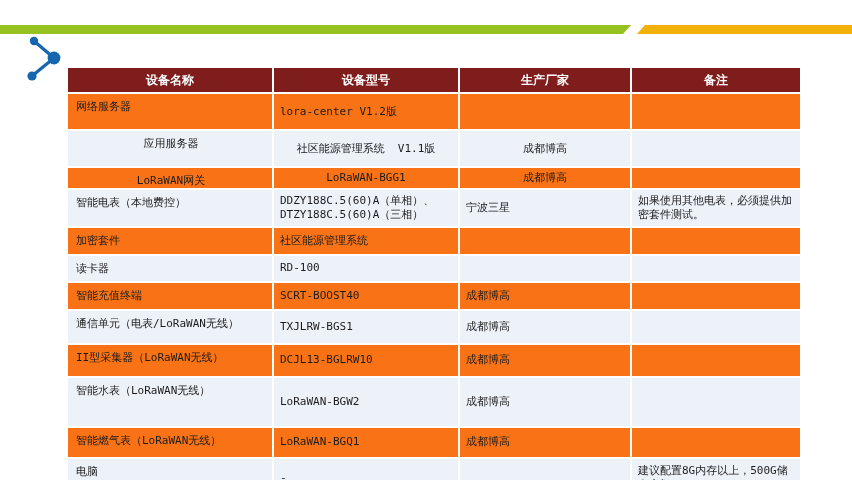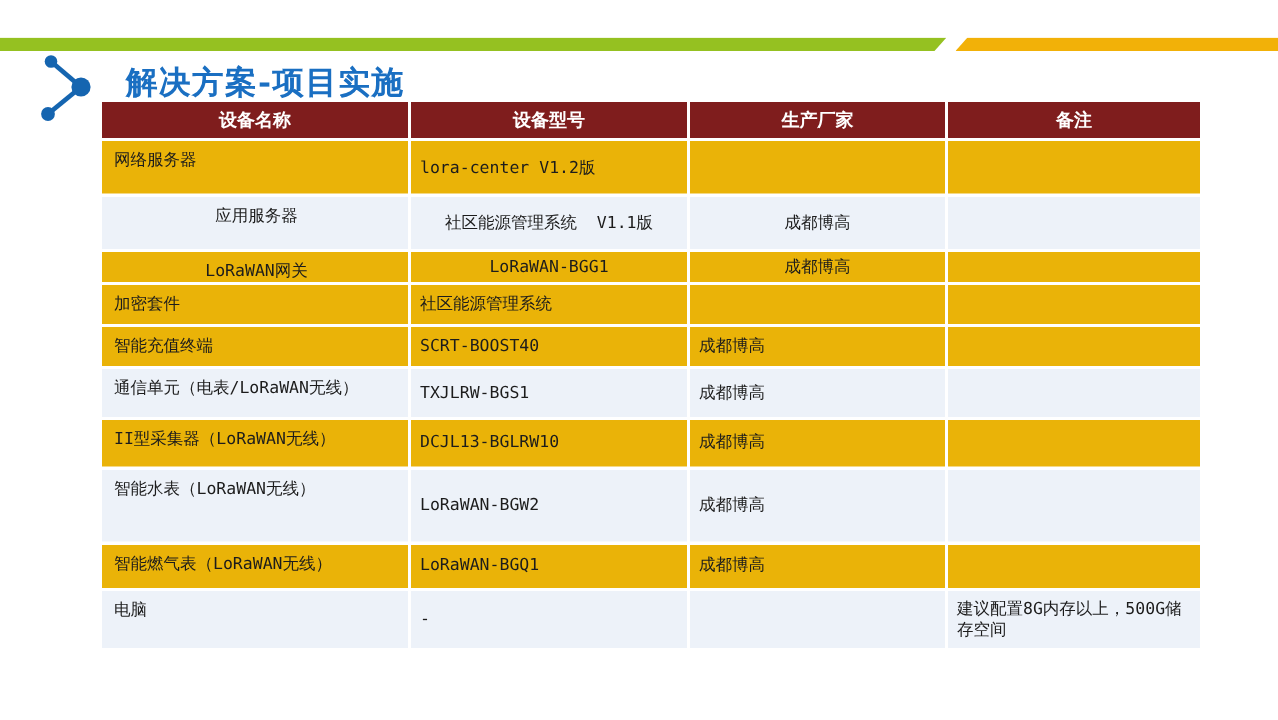"解决方案-项目实施" h1.title { html: <h1>解决方案-项目实施</h1> -> none }
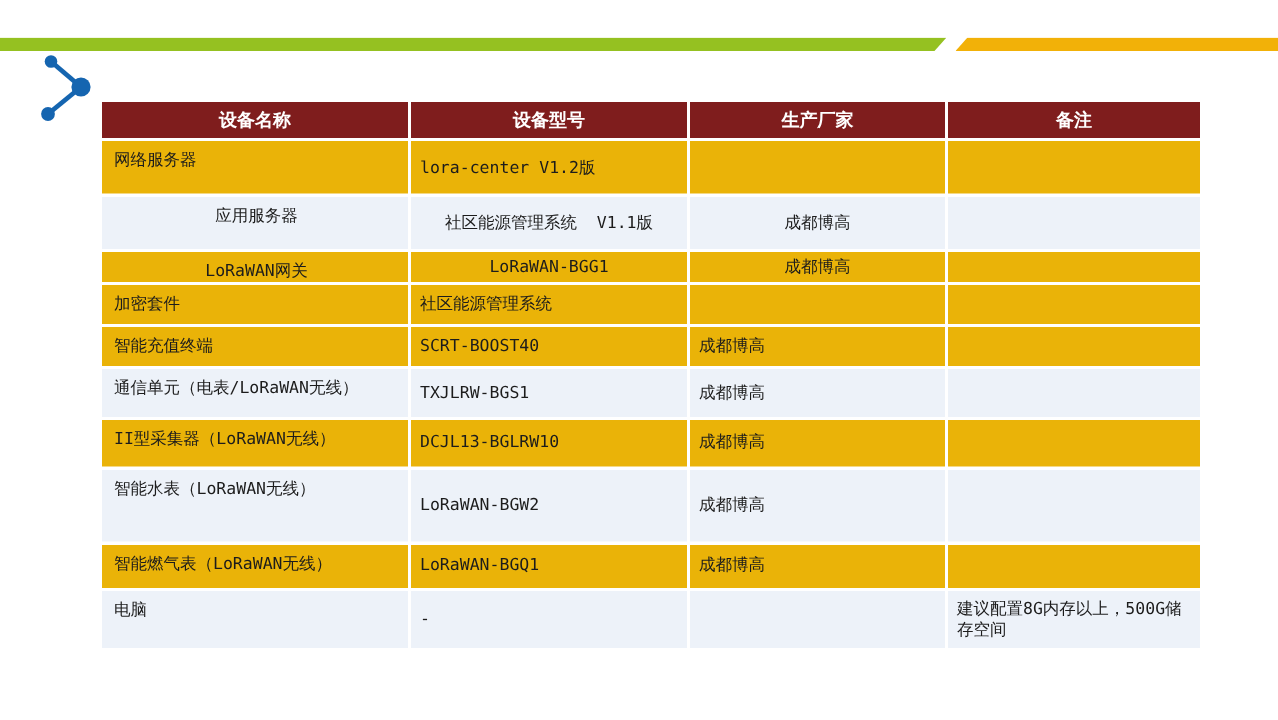"网络服务器" .device-table tr.odd td { background: #eab308 -> #f97316 }
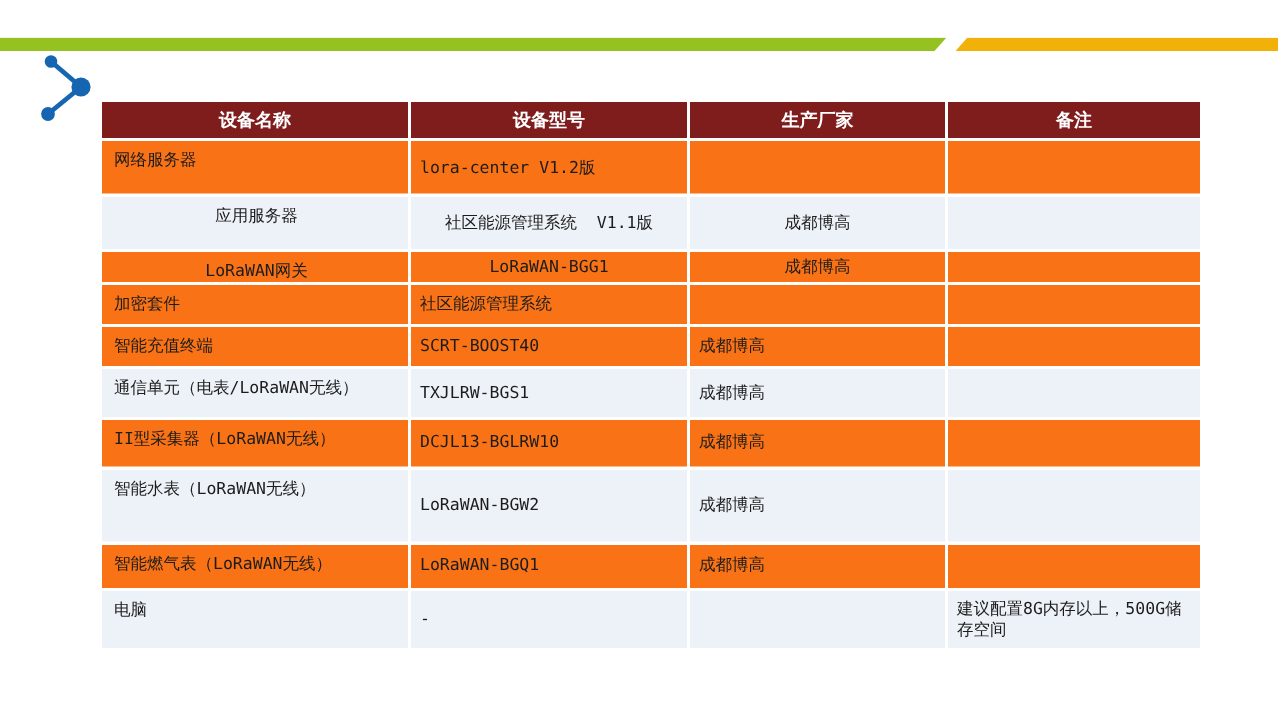"智能电表（本地费控）" tr.even { html: none -> <tr> <td>智能电表（本地费控）</td> <td>DDZY188C.5(60)A（单相）、 DTZY188C.5(60)A（三相）</td> <td>宁波三星</td> <td>如果使用其他电表，必须提供加密套件测试。</td> </tr> }
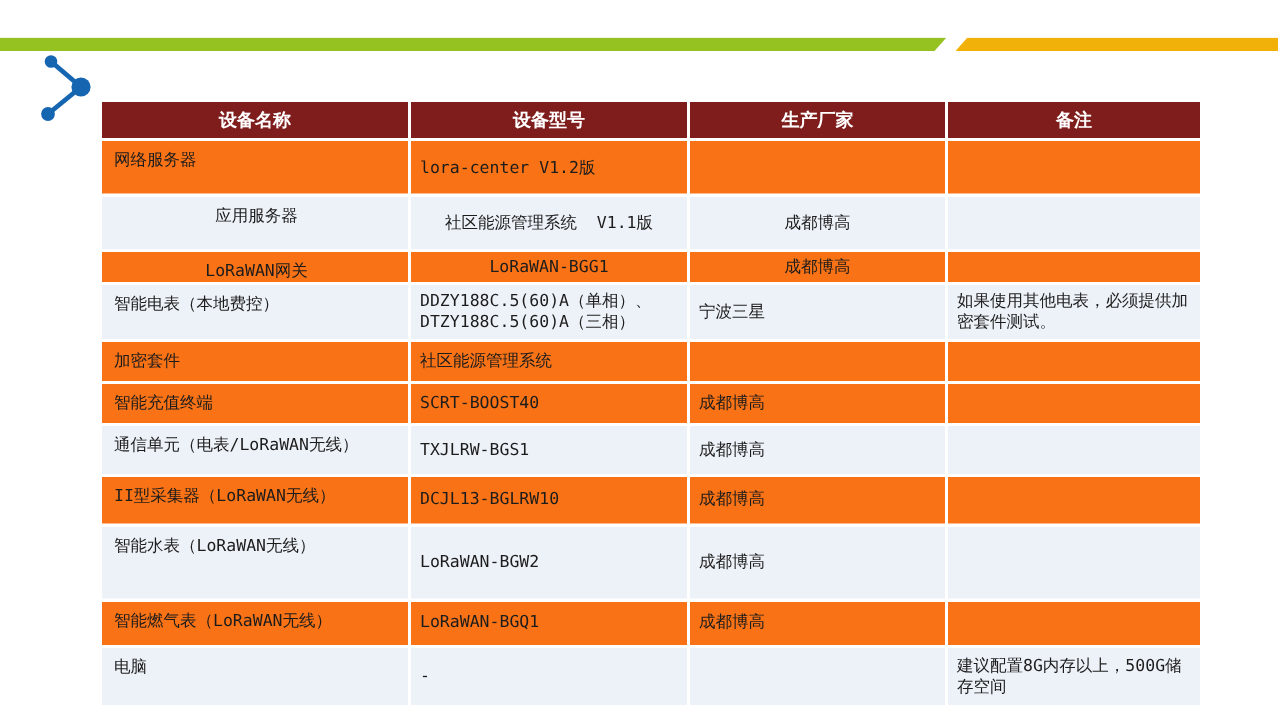"读卡器" tr.even { html: none -> <tr> <td>读卡器</td> <td>RD-100</td> <td></td> <td></td> </tr> }
